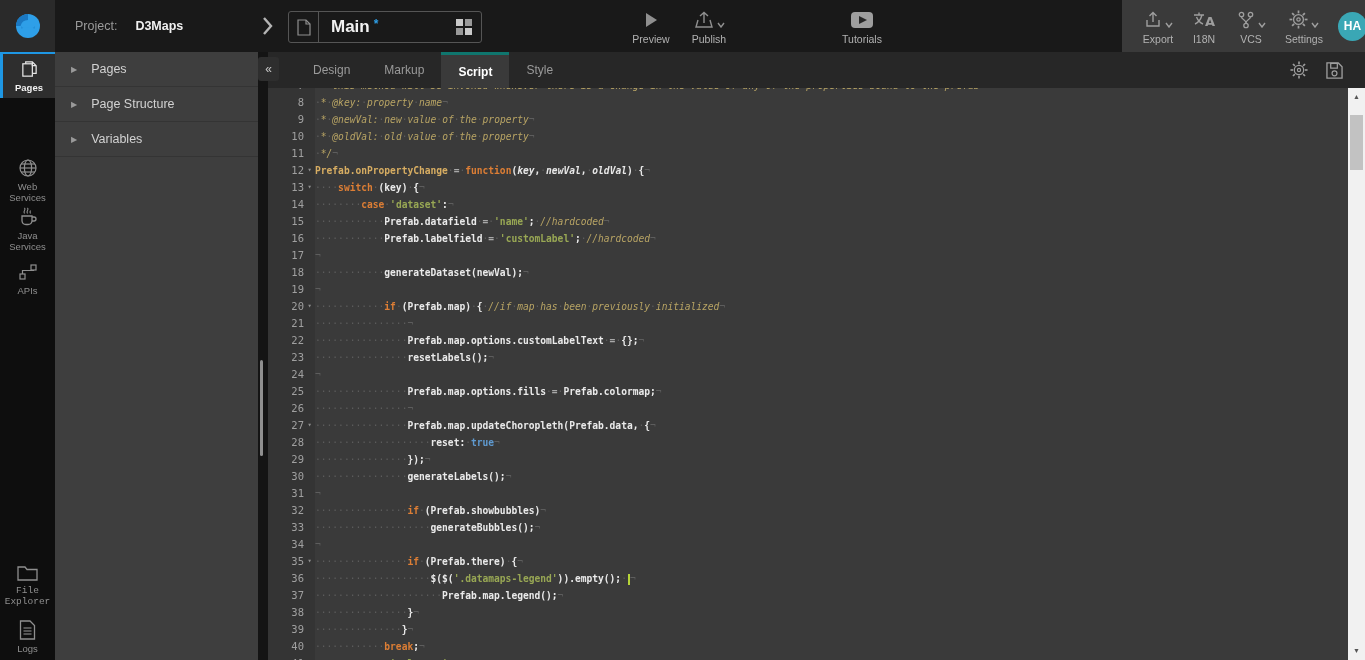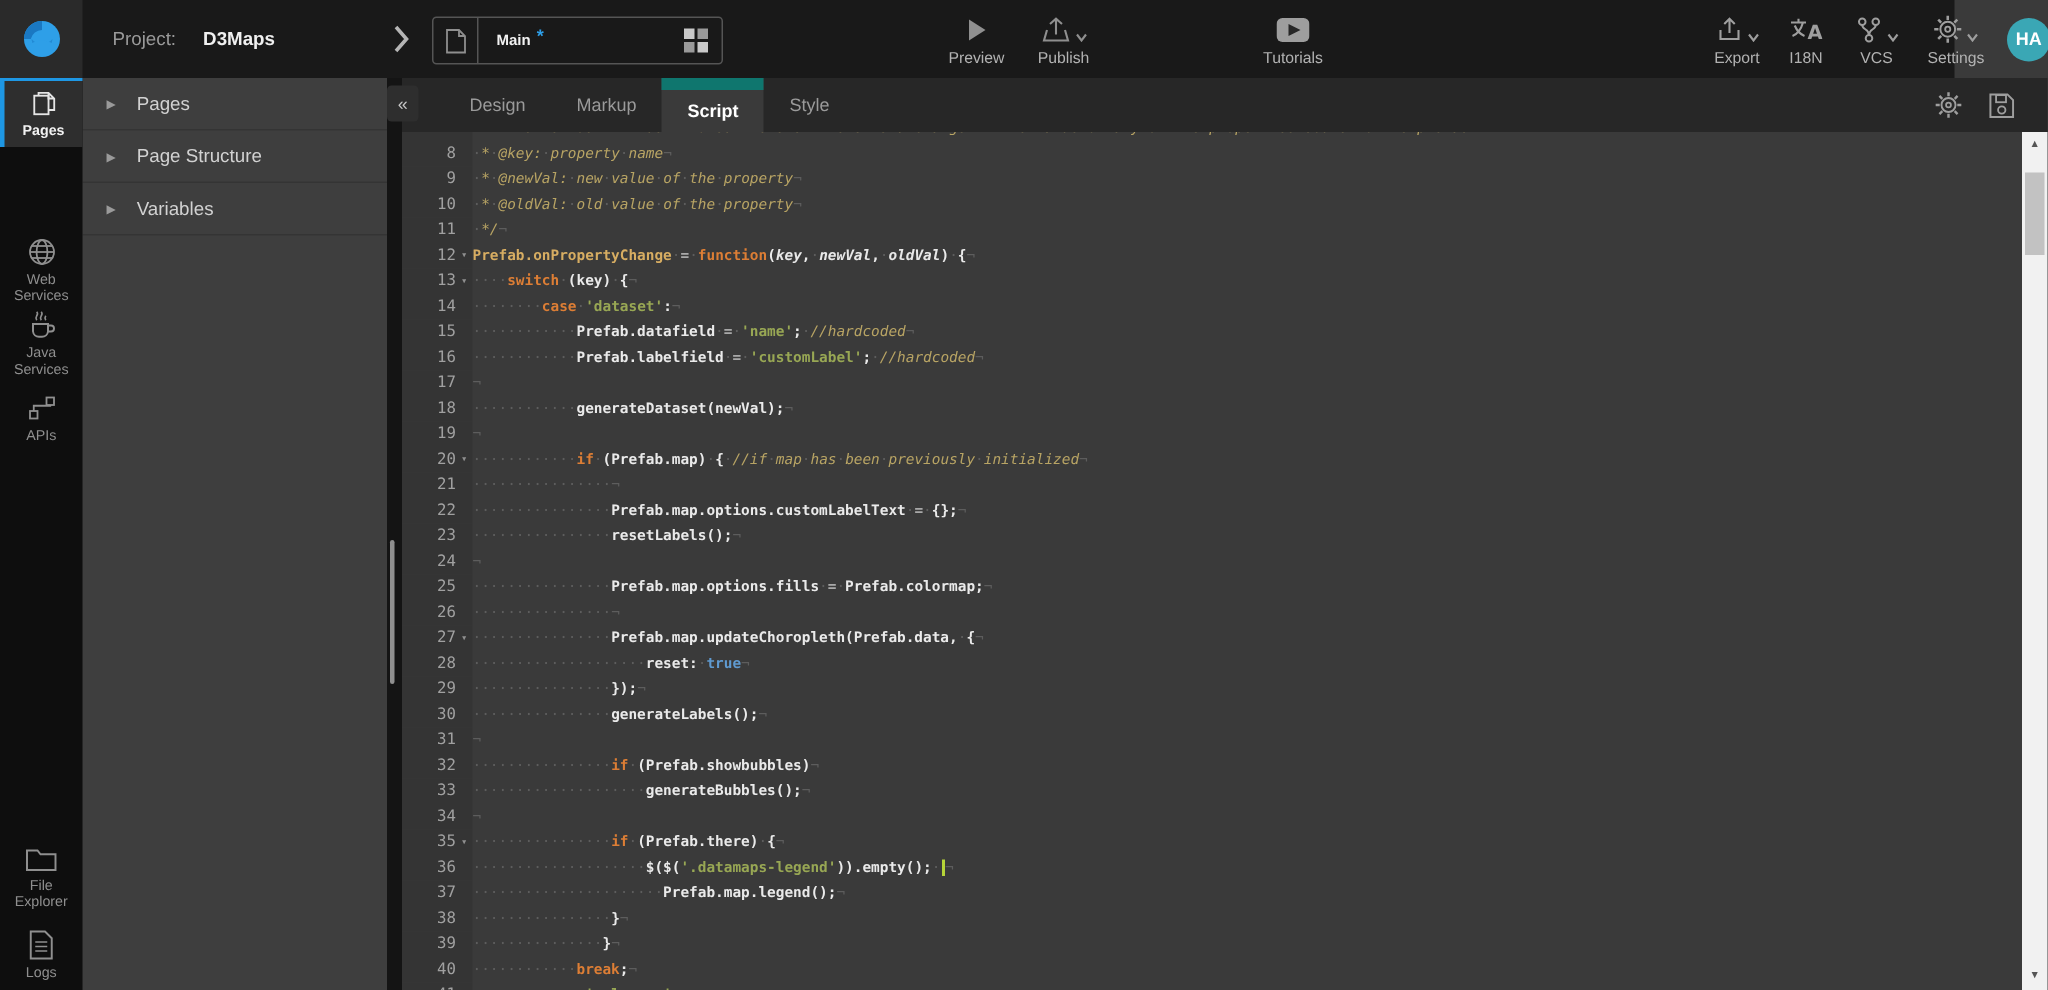"Project:" #topbar { width: 1303px -> 1122px }
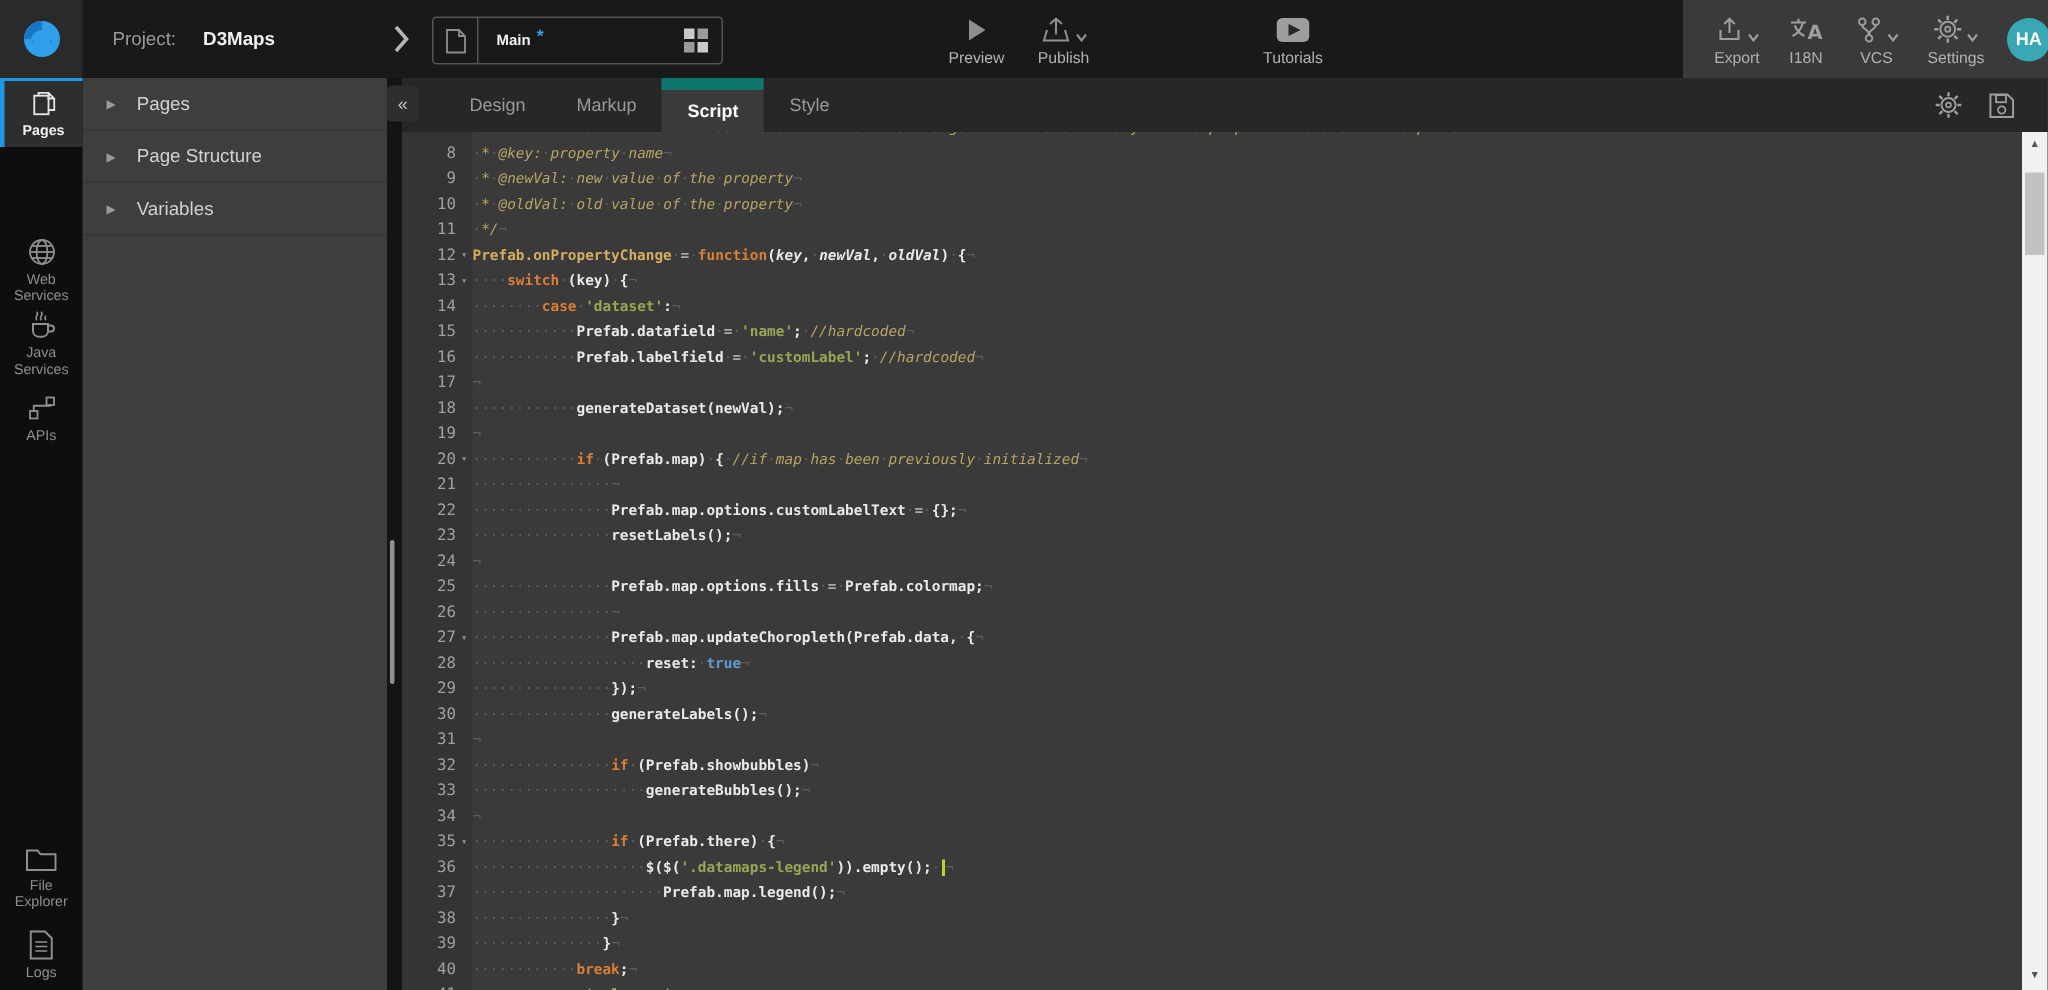"Main" .ptab-name { font-size: 10px -> 17px }
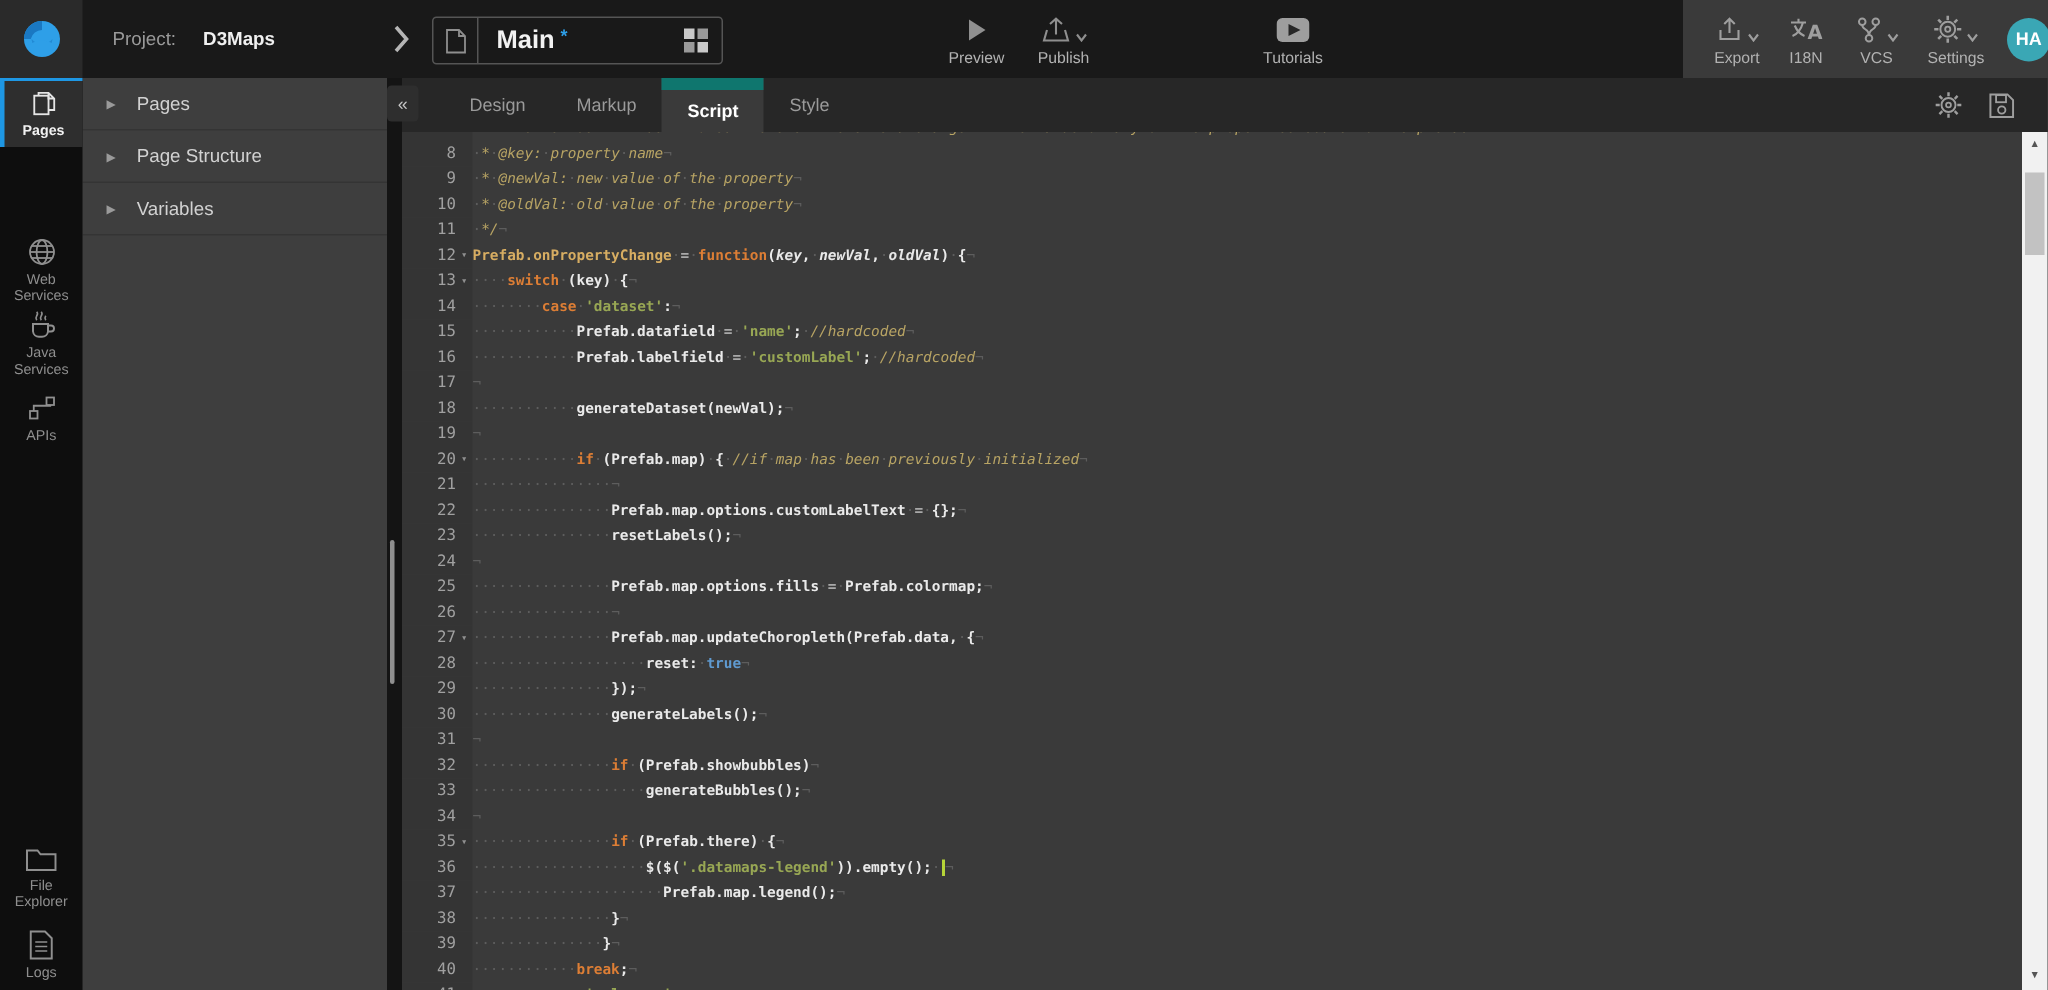"Script" .etab.active { border-top: 8px solid #0f766e -> 3px solid #0f766e }
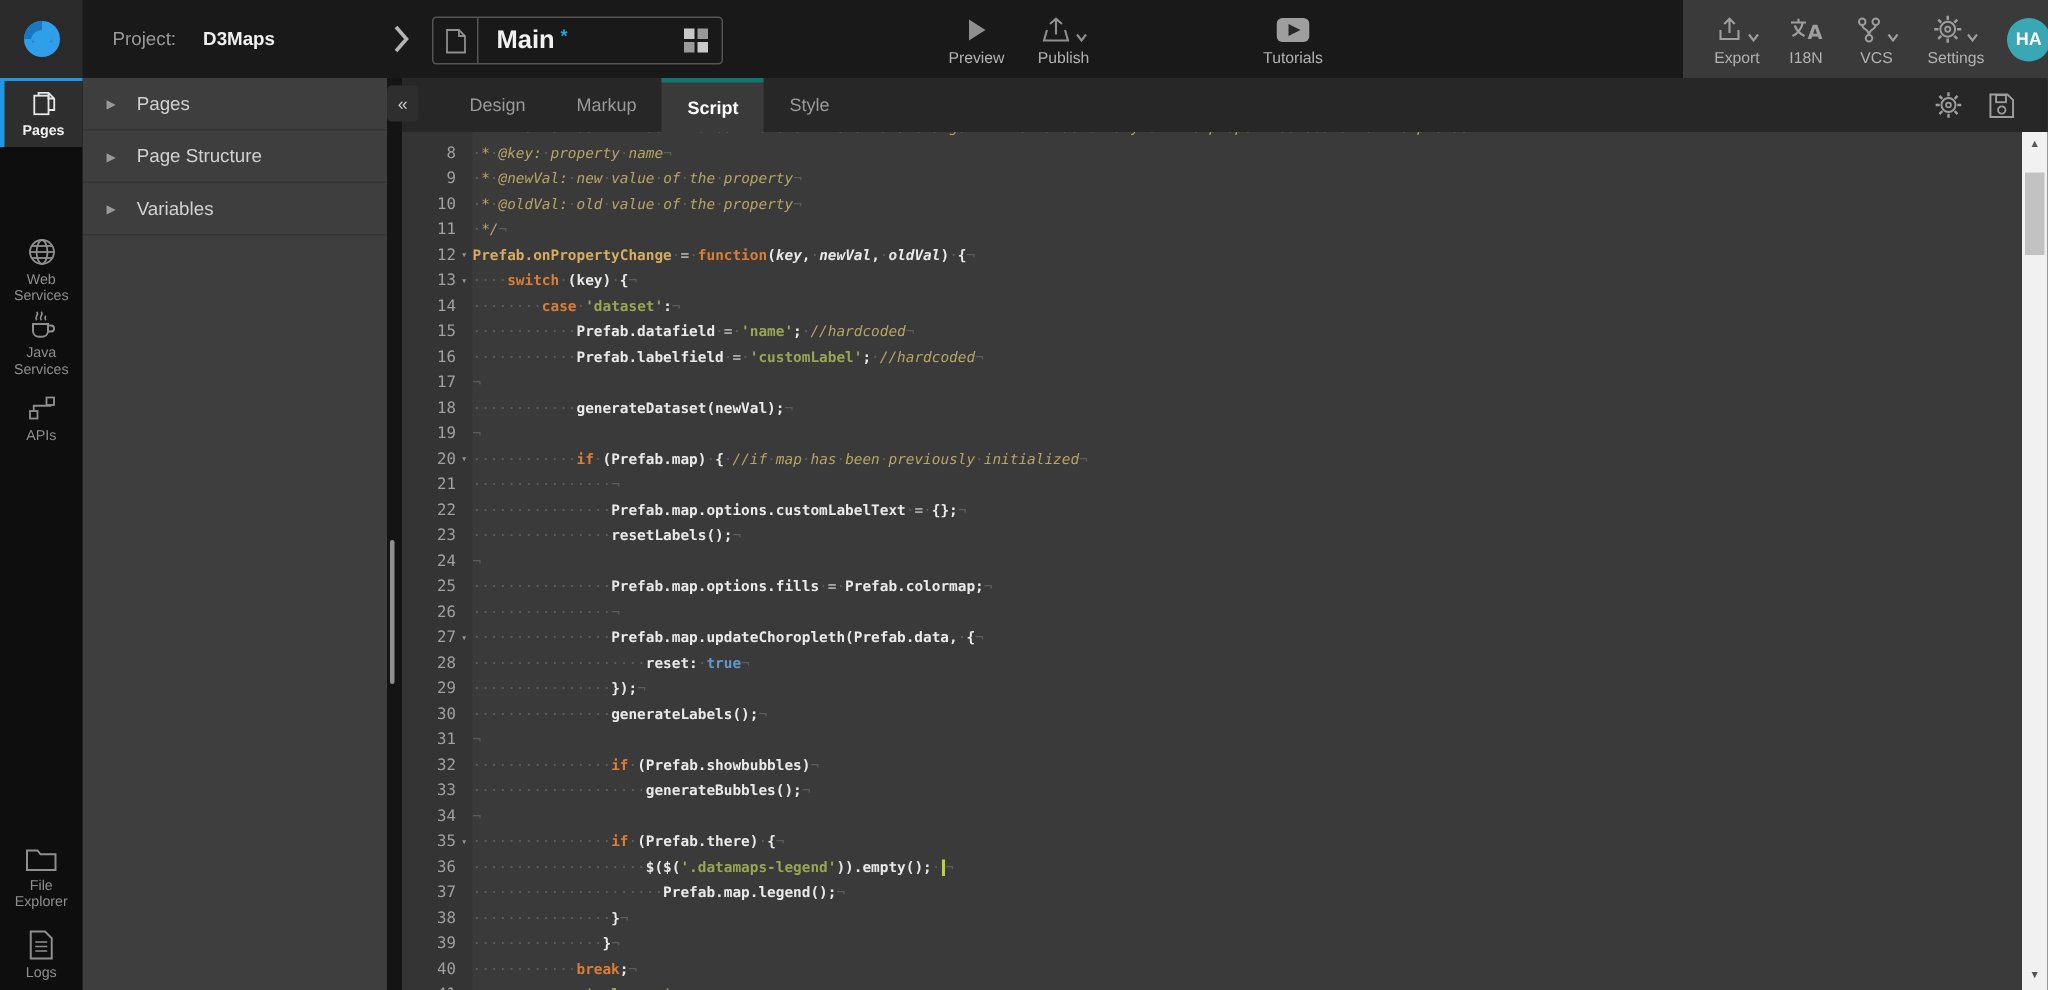"File" div.rail-item { font-family: none -> Liberation Mono, monospace }
